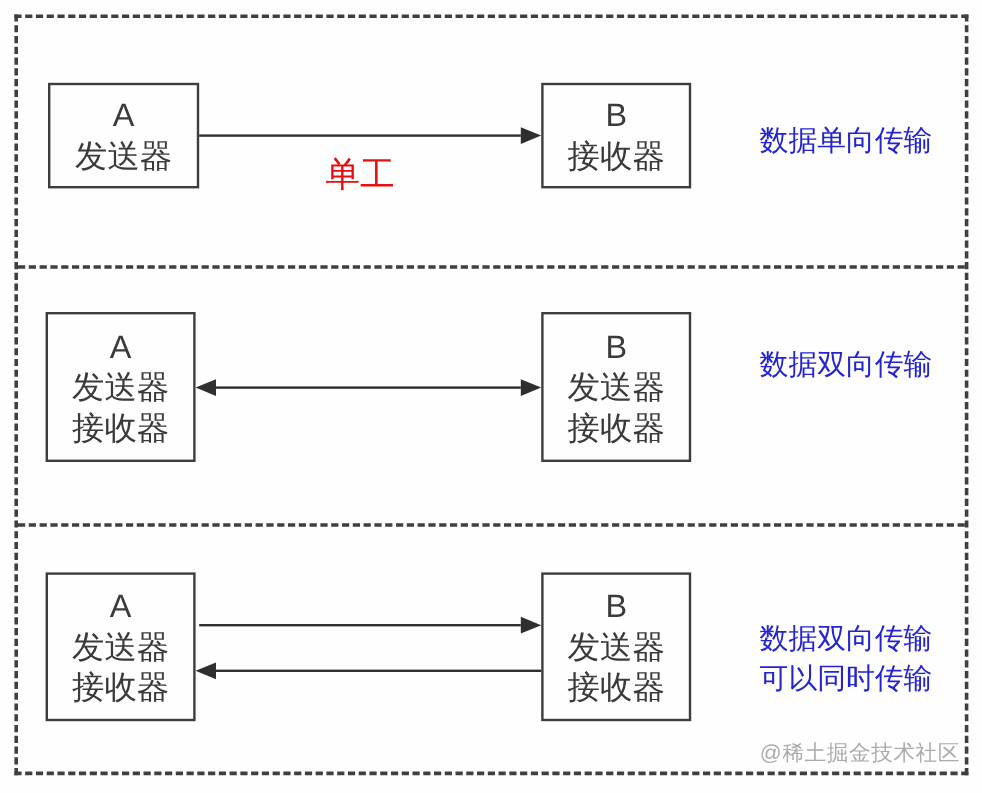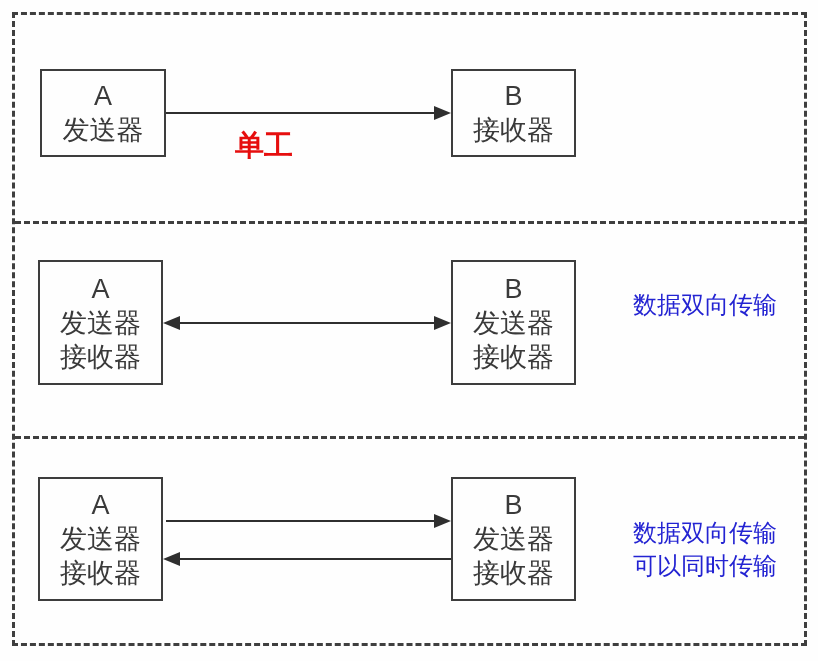"数据单向传输" div.desc { html: none -> <div> <div>数据单向传输</div> </div> }
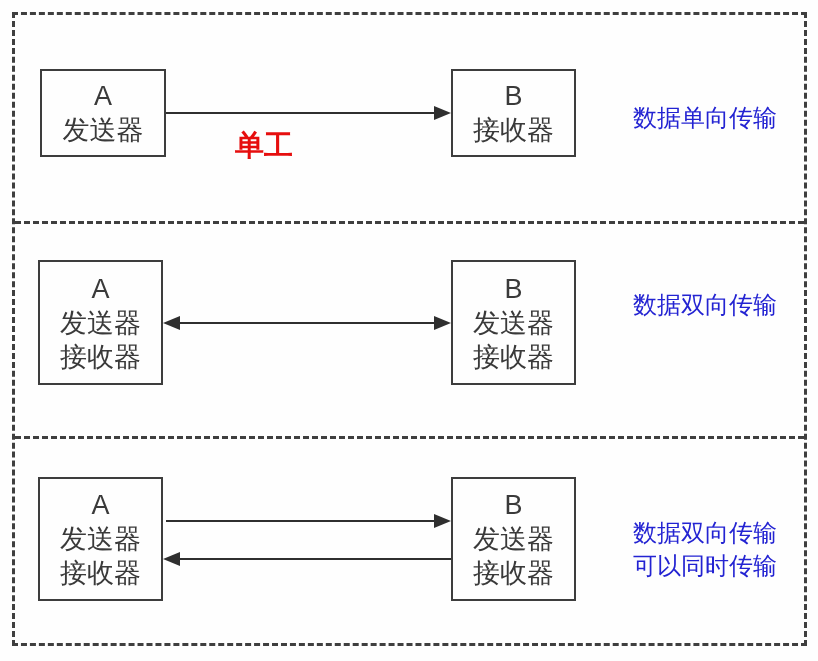"单工" .mode-label { font-weight: bold -> normal; text-align: none -> center }
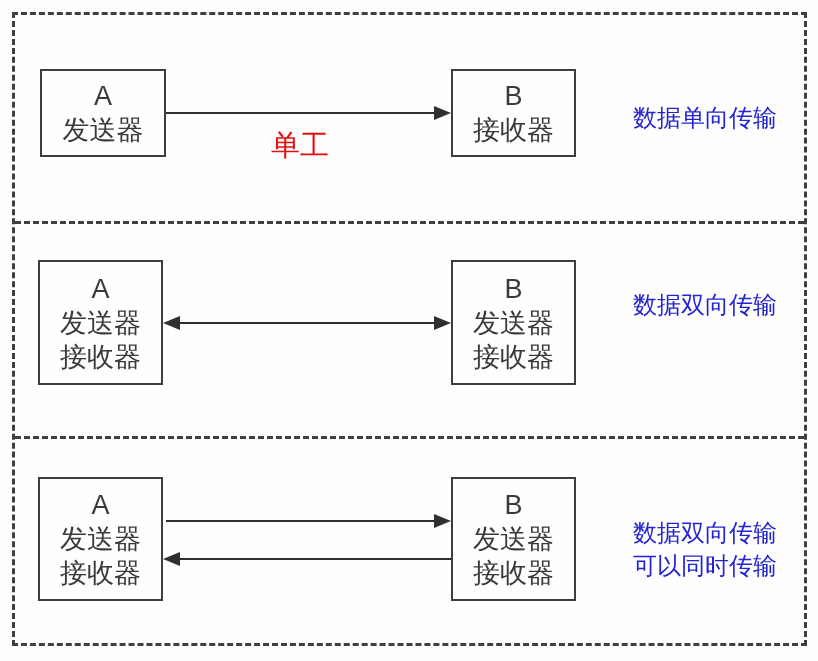"@稀土掘金技术社区" div.watermark { html: none -> <div>@稀土掘金技术社区</div> }
